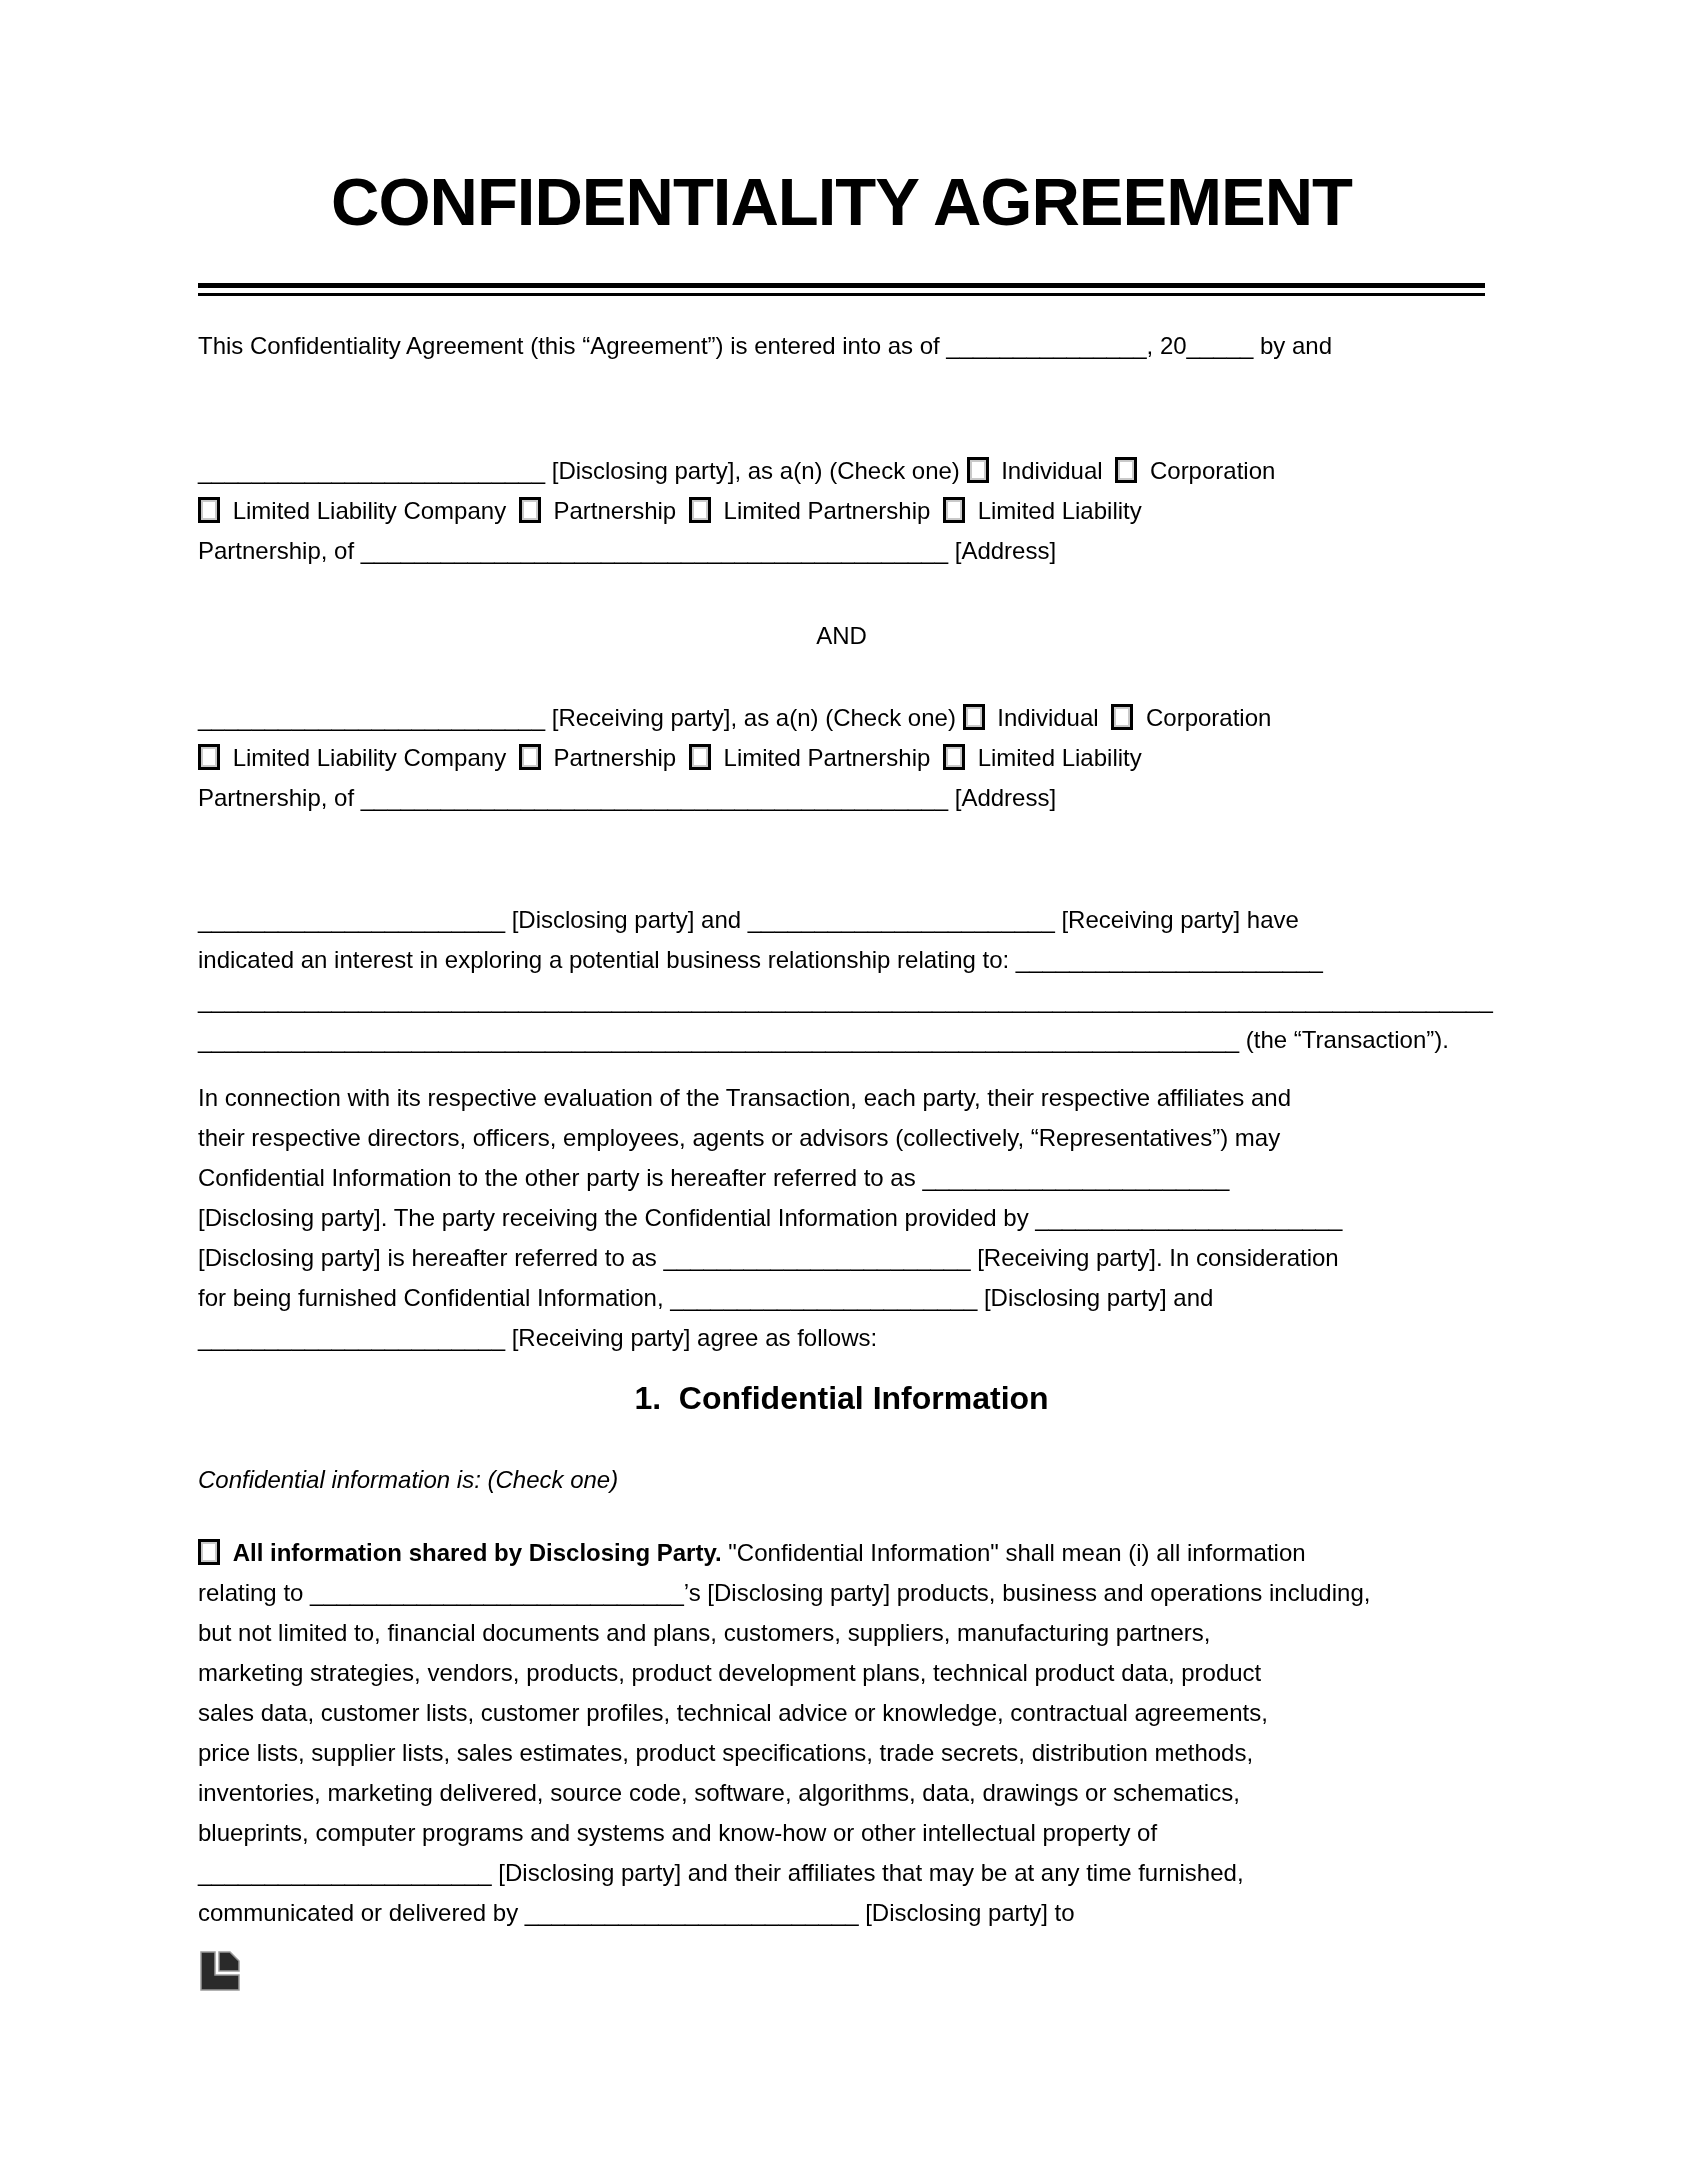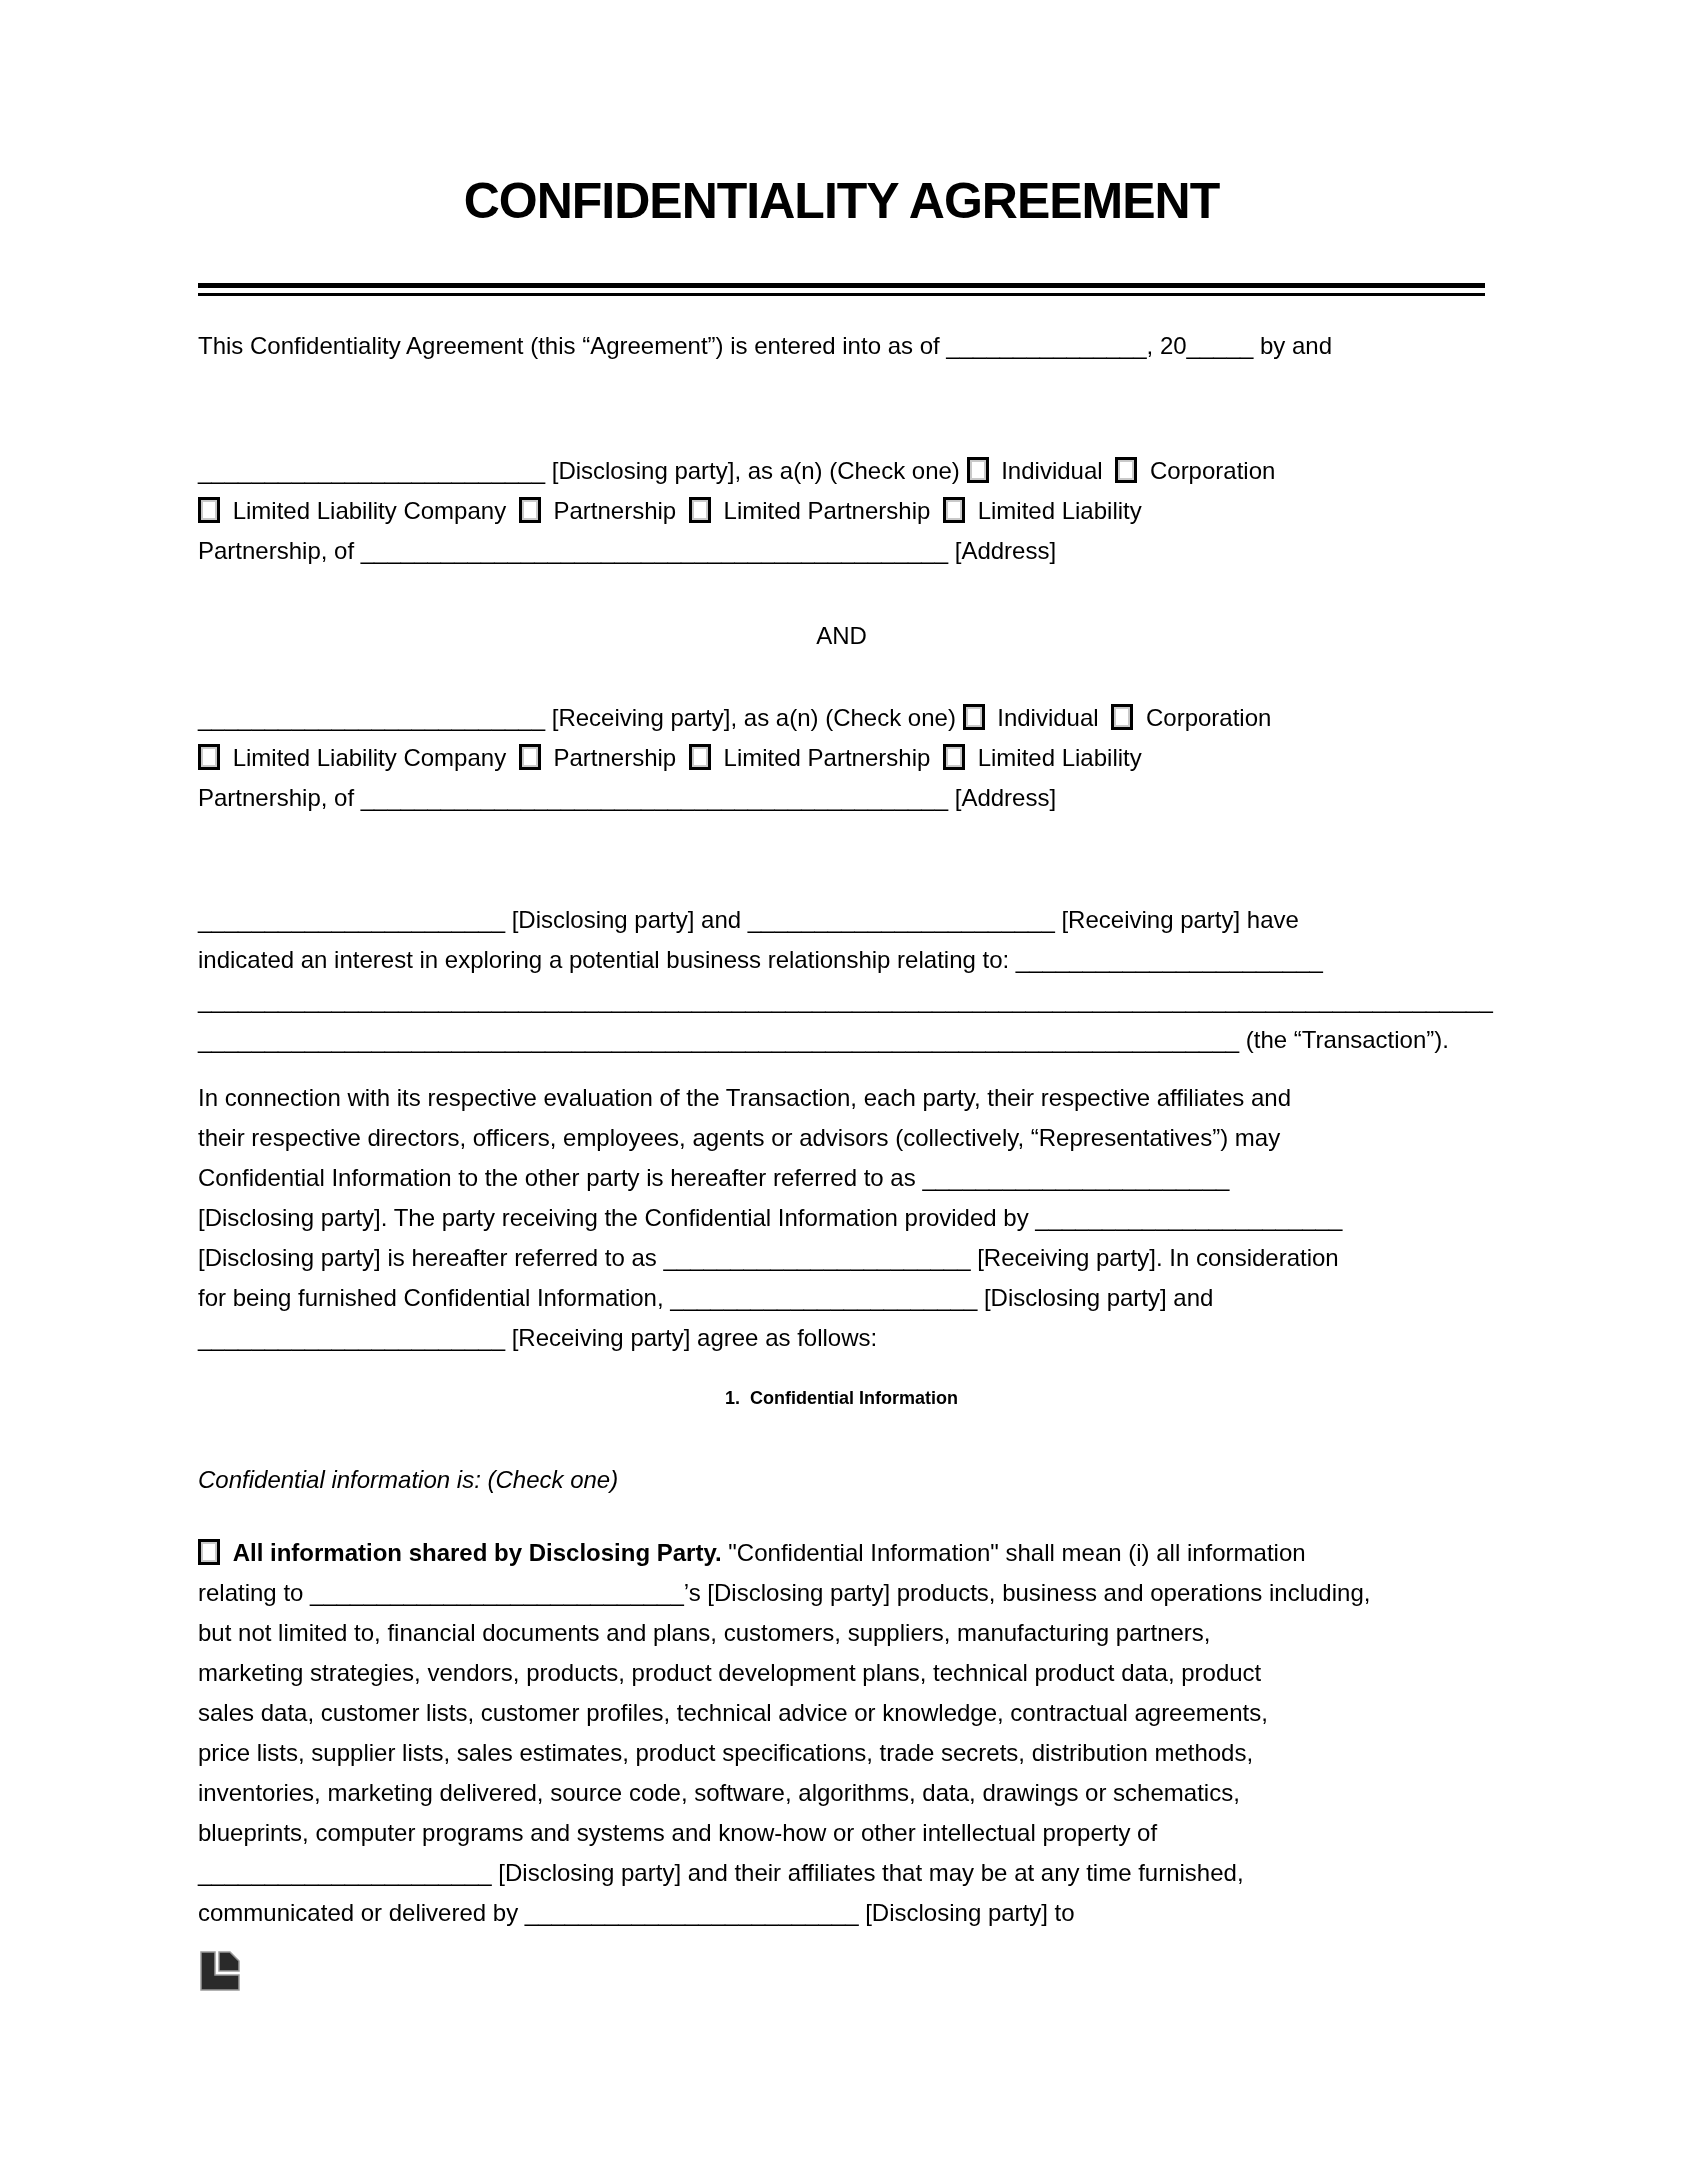"CONFIDENTIALITY AGREEMENT" .title { font-size: 50px -> 67px }
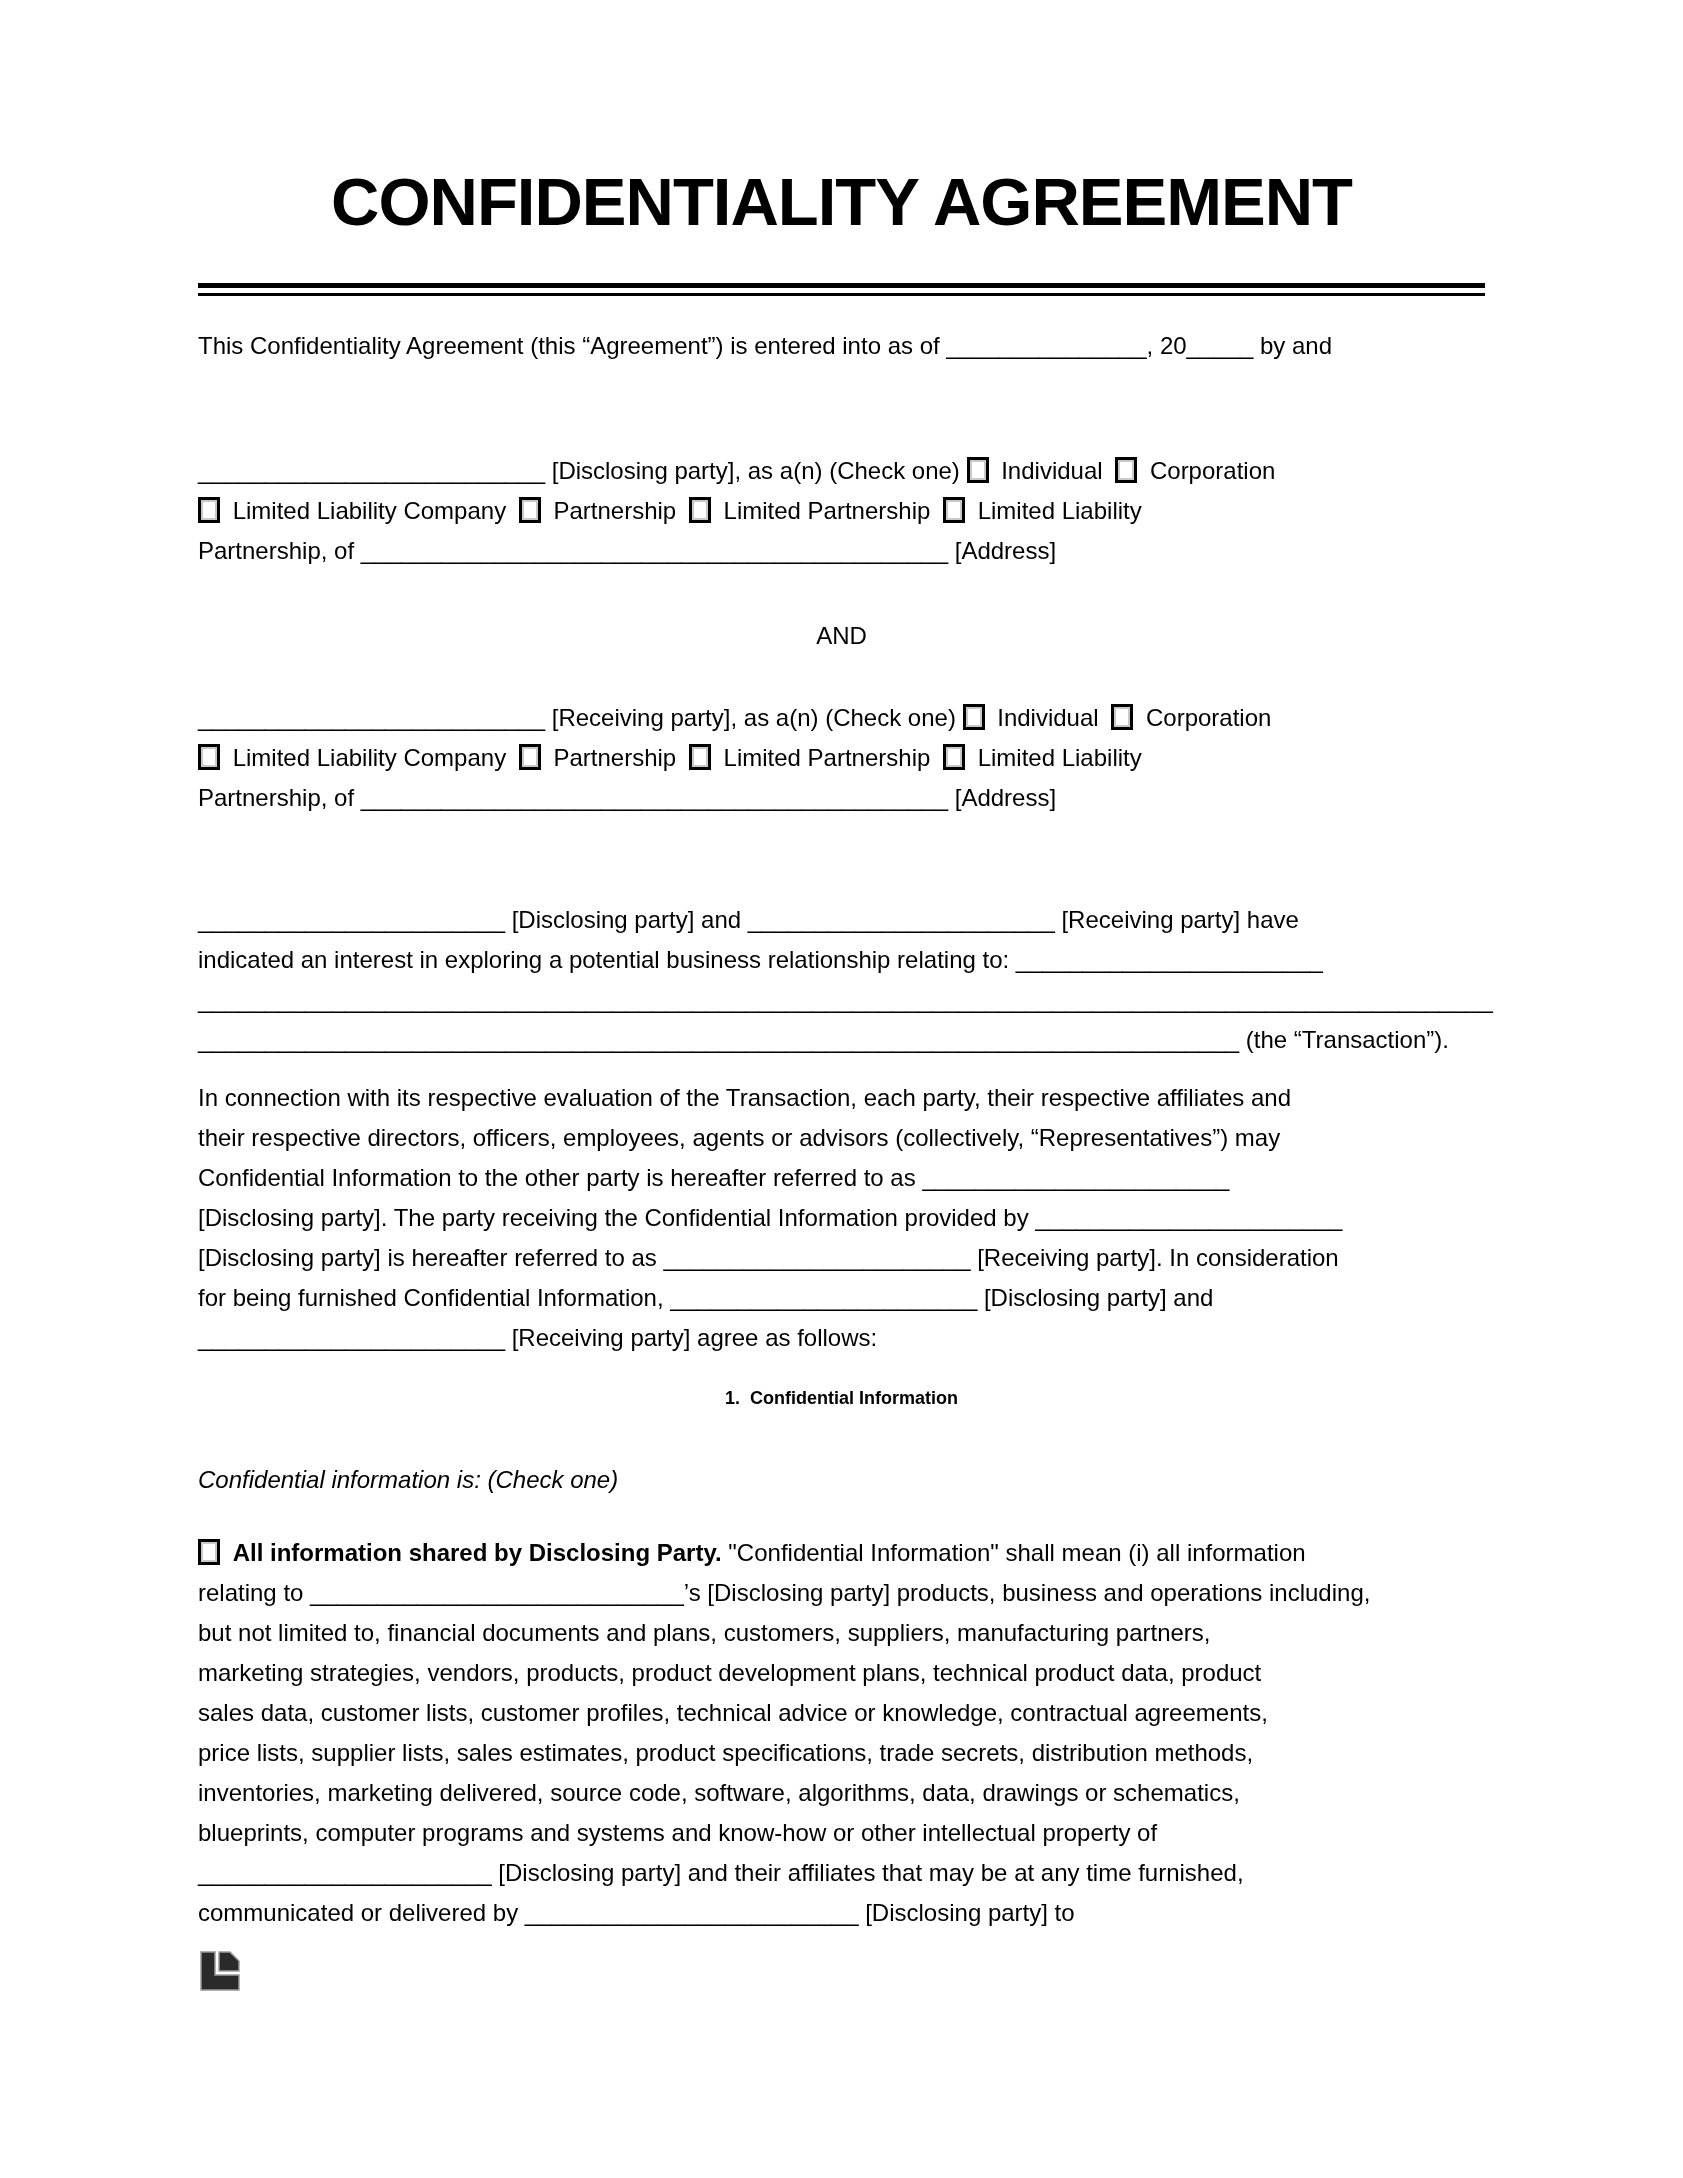"1. Confidential Information" .sec-heading { font-size: 18px -> 32px }
